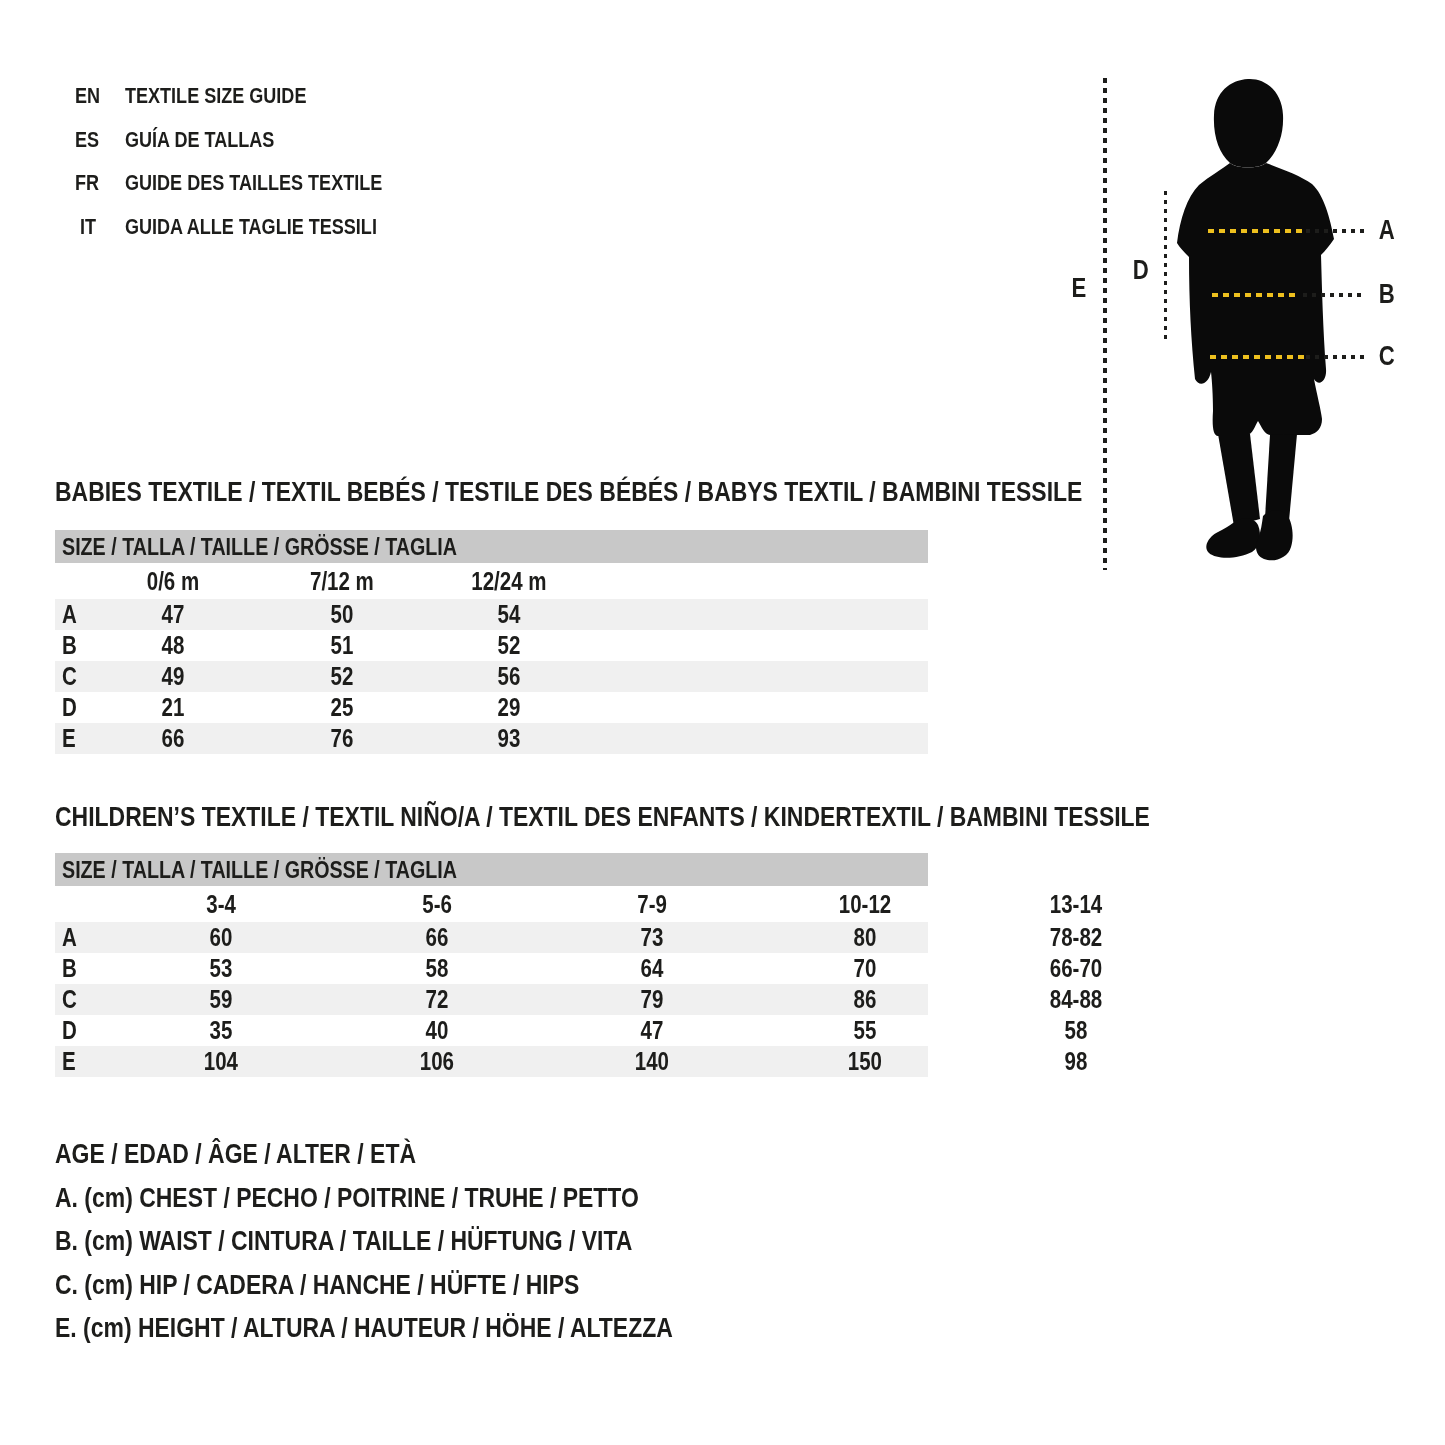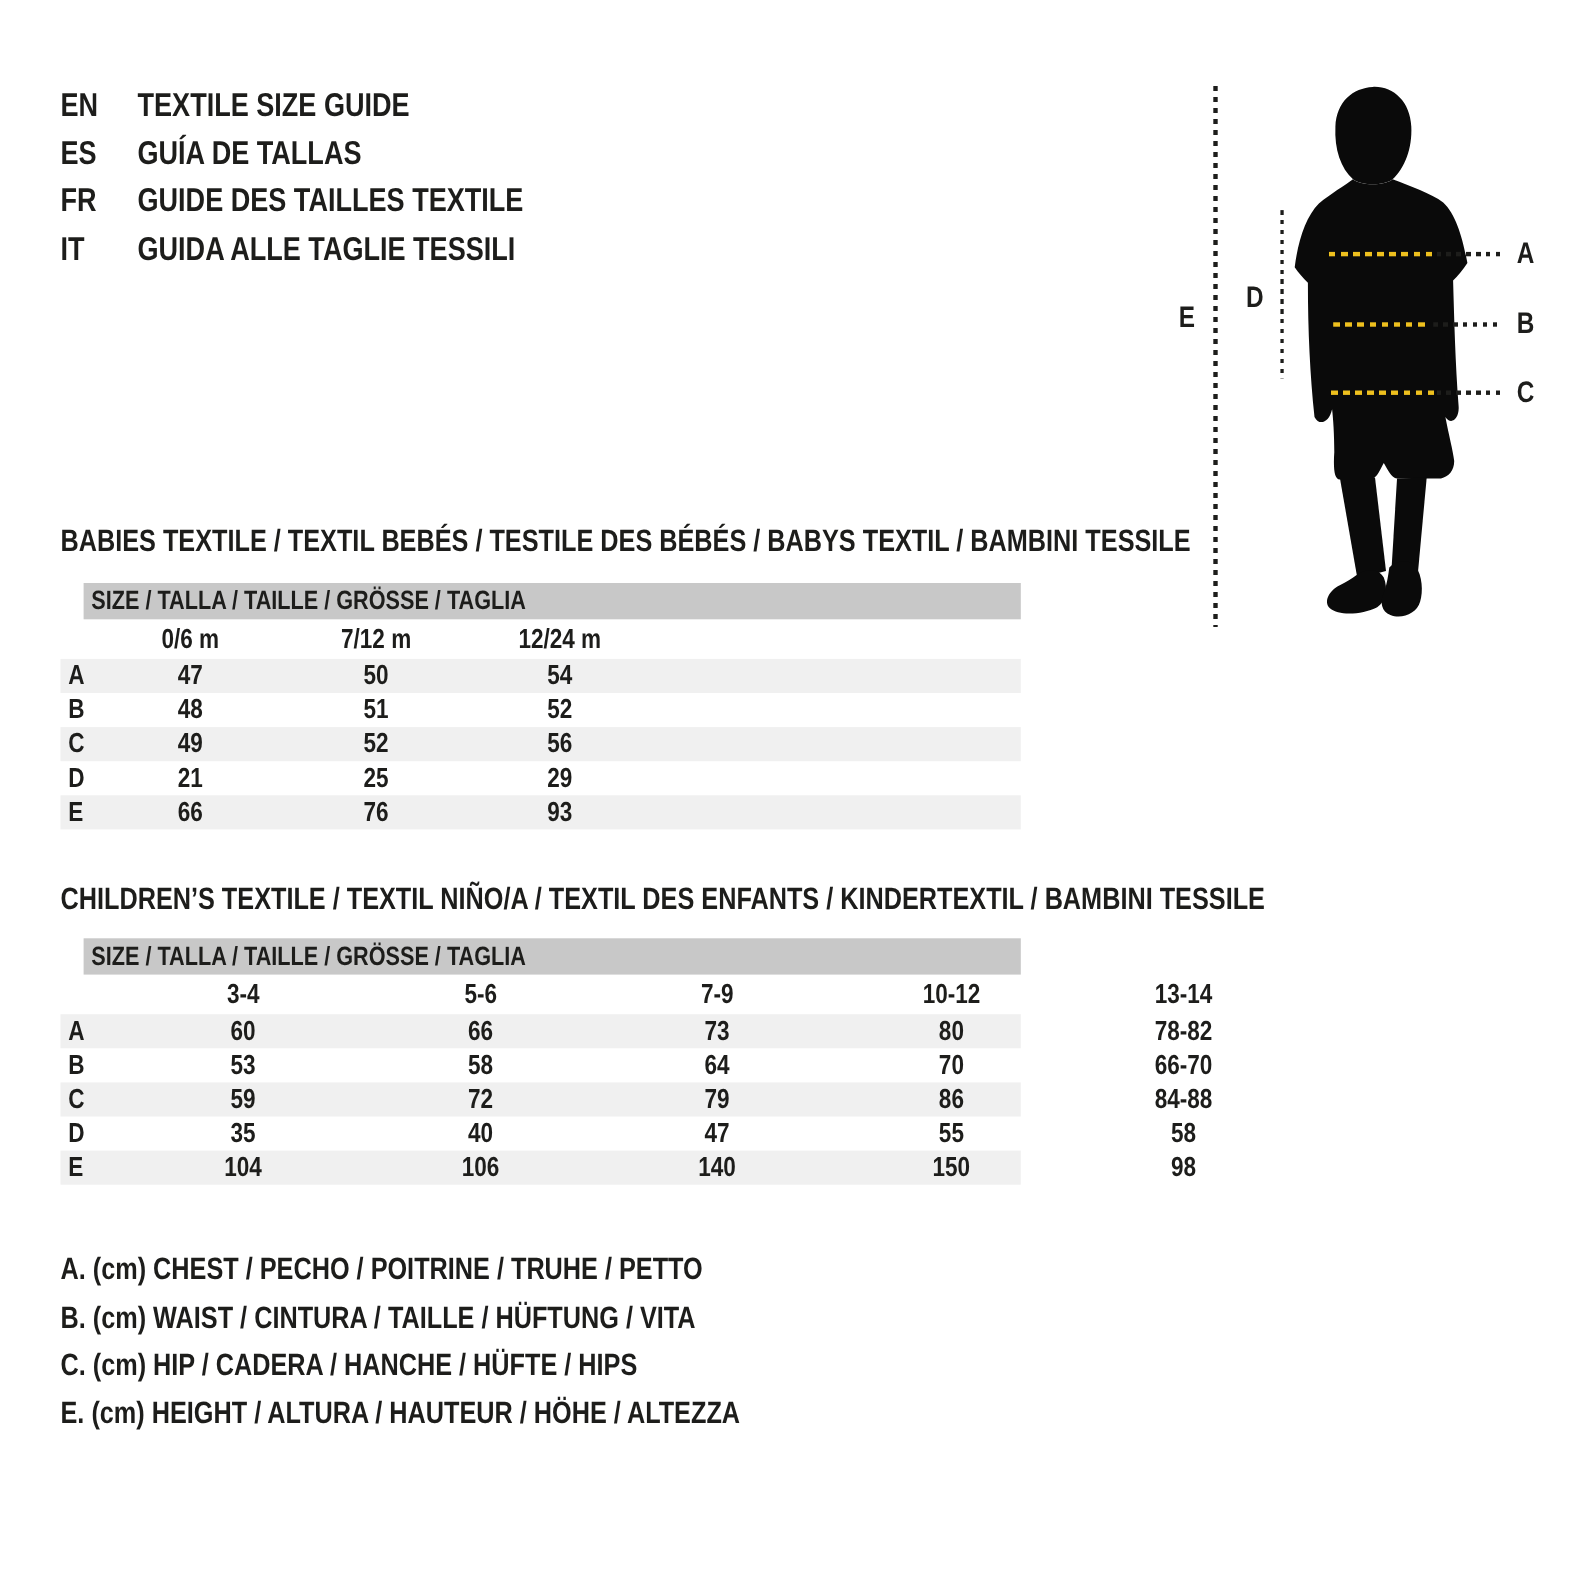"EN" .lang-row { font-size: 30px -> 22px; text-align: none -> center }
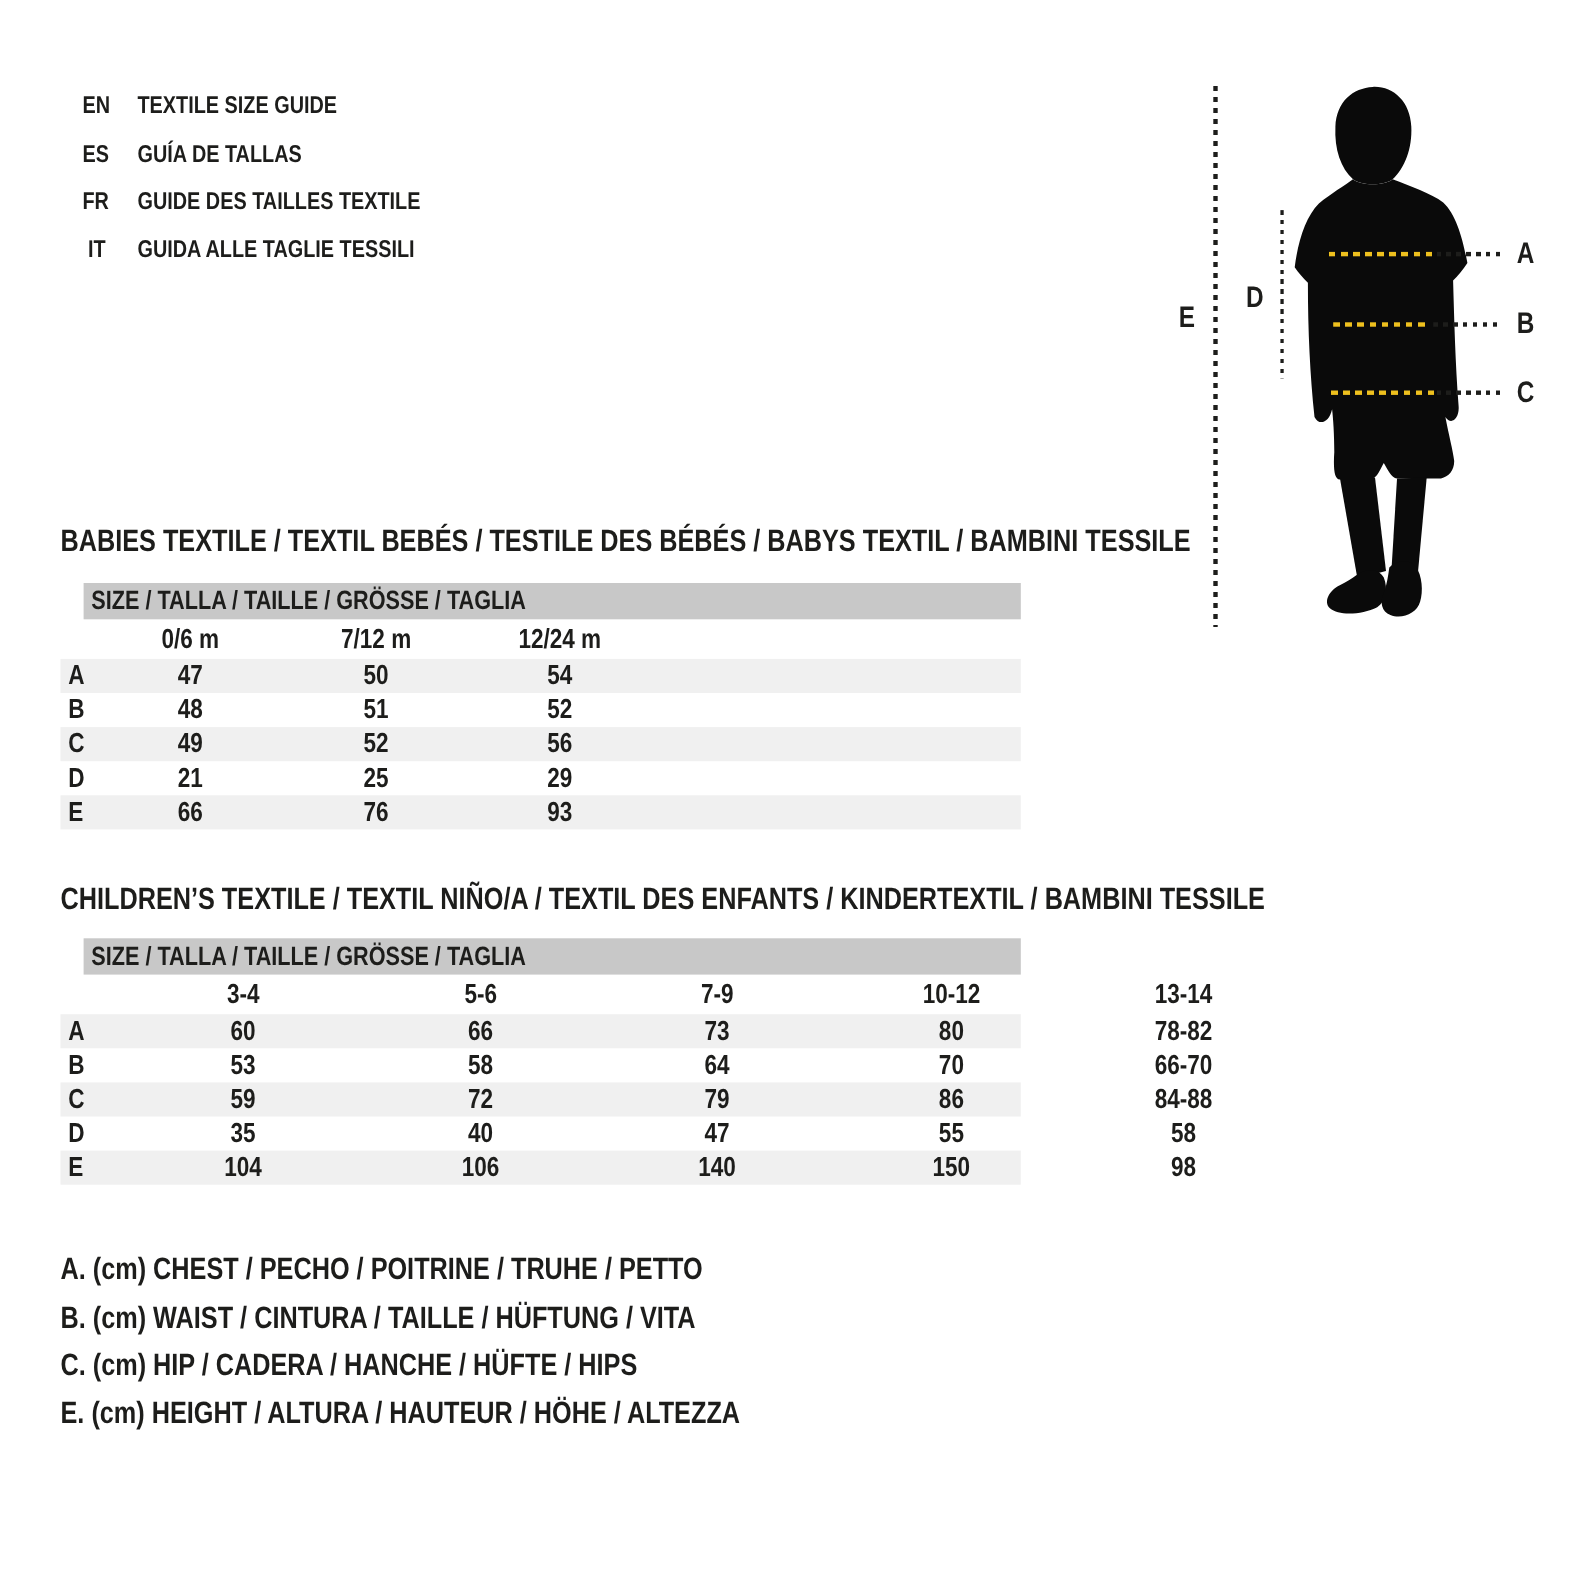"SIZE / TALLA / TAILLE" .size-bar { margin-left: 21px -> none }
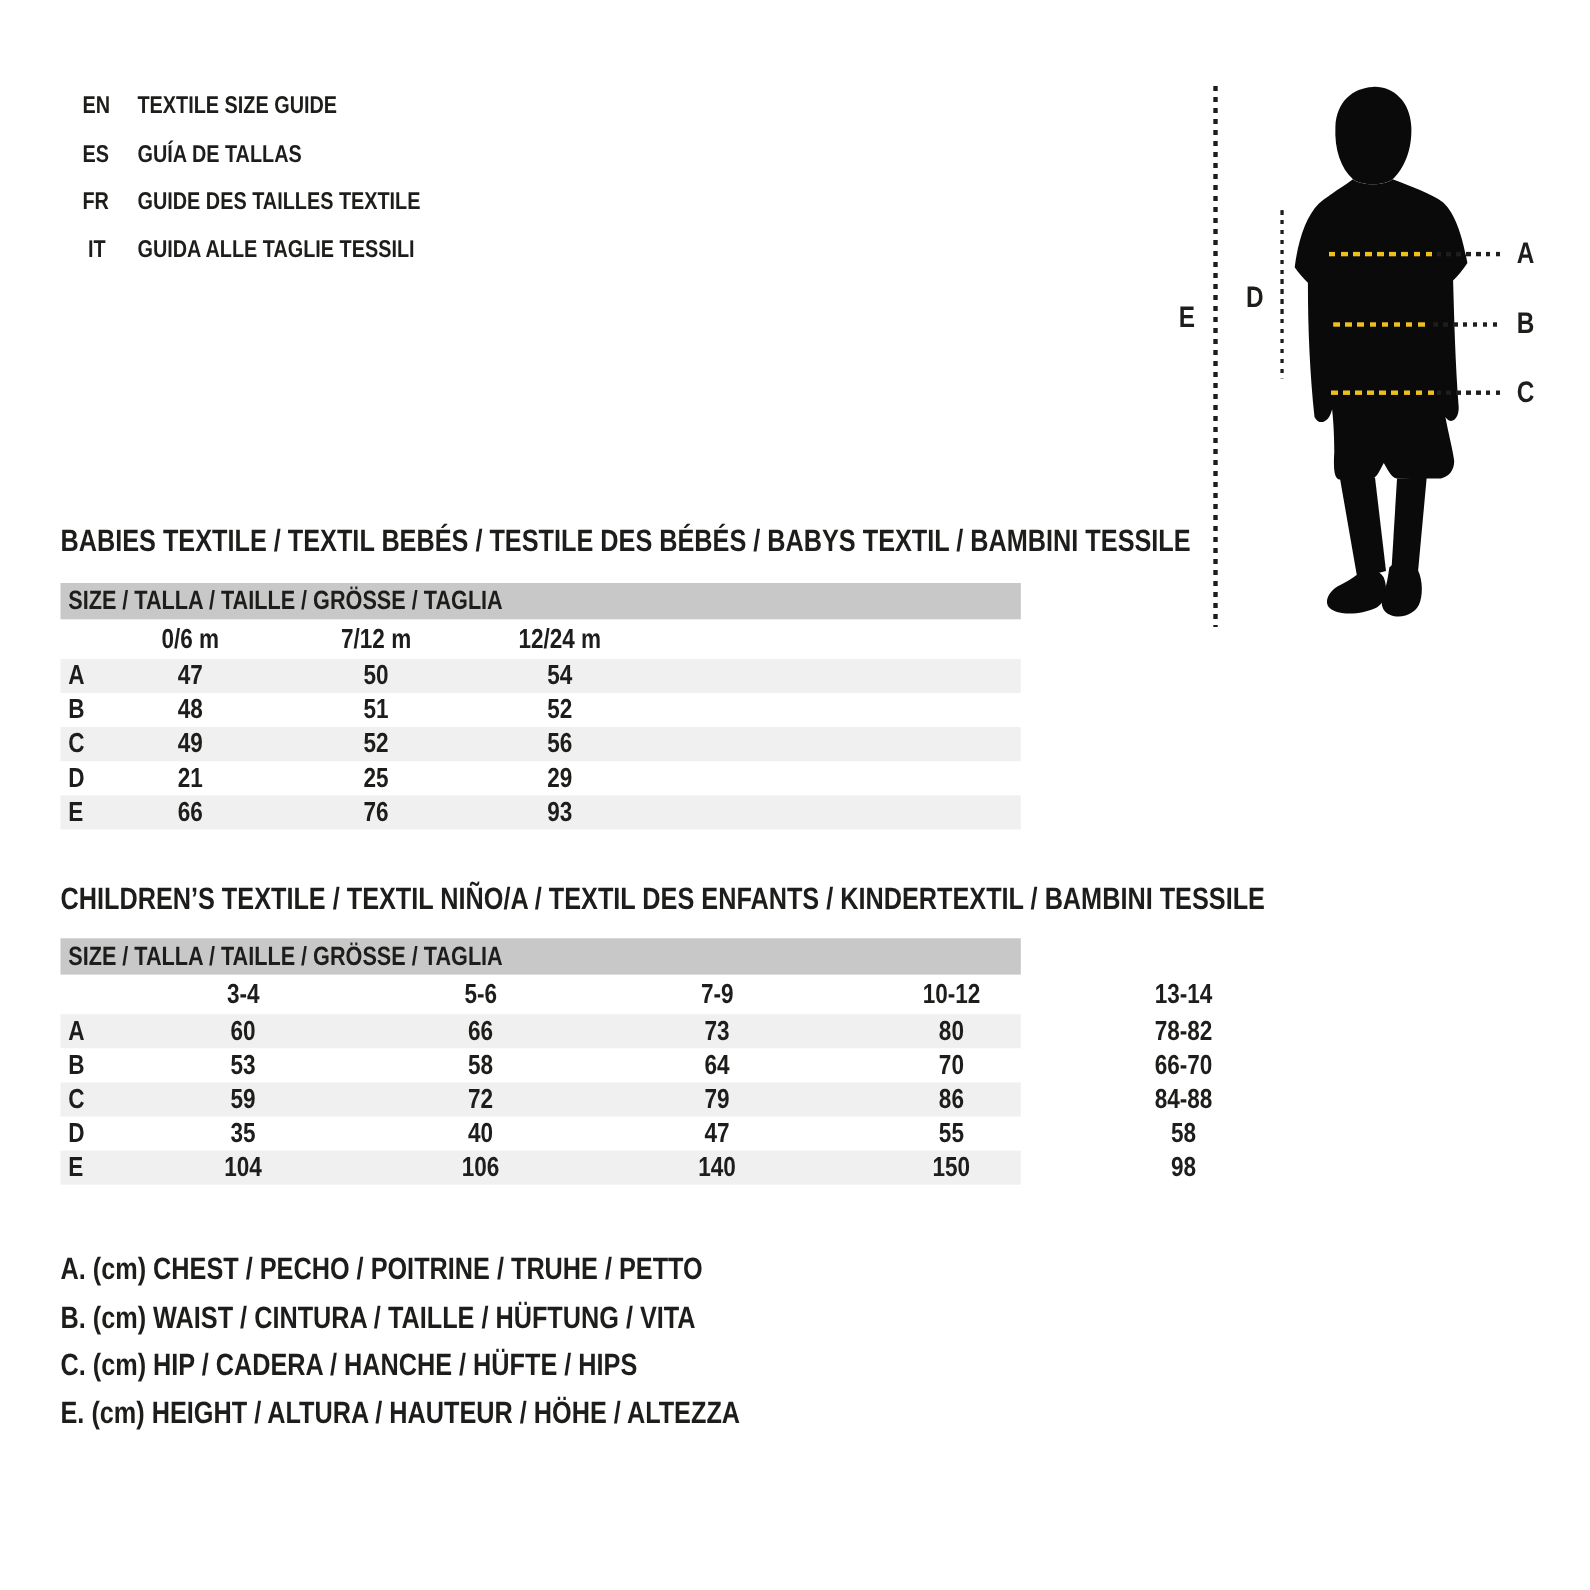"AGE / EDAD / ÂGE" div.legend-row { html: none -> <div><span>AGE / EDAD / ÂGE / ALTER / ETÀ</span></div> }
